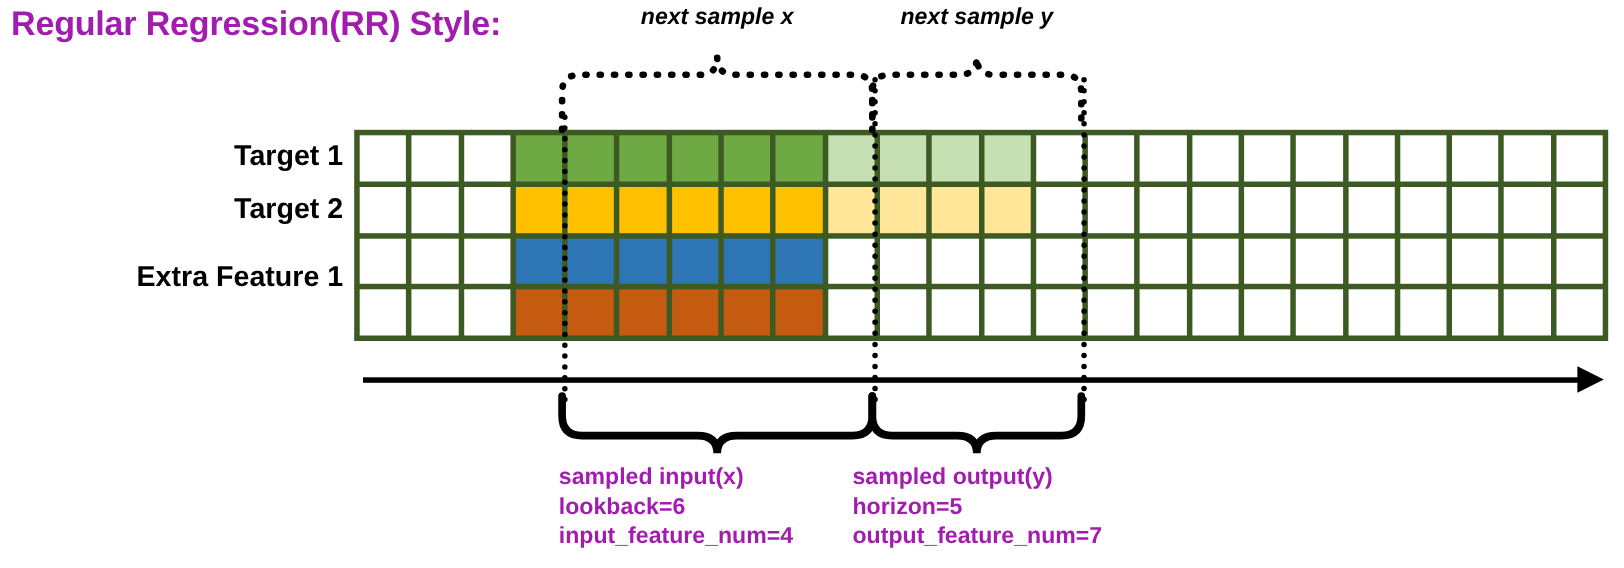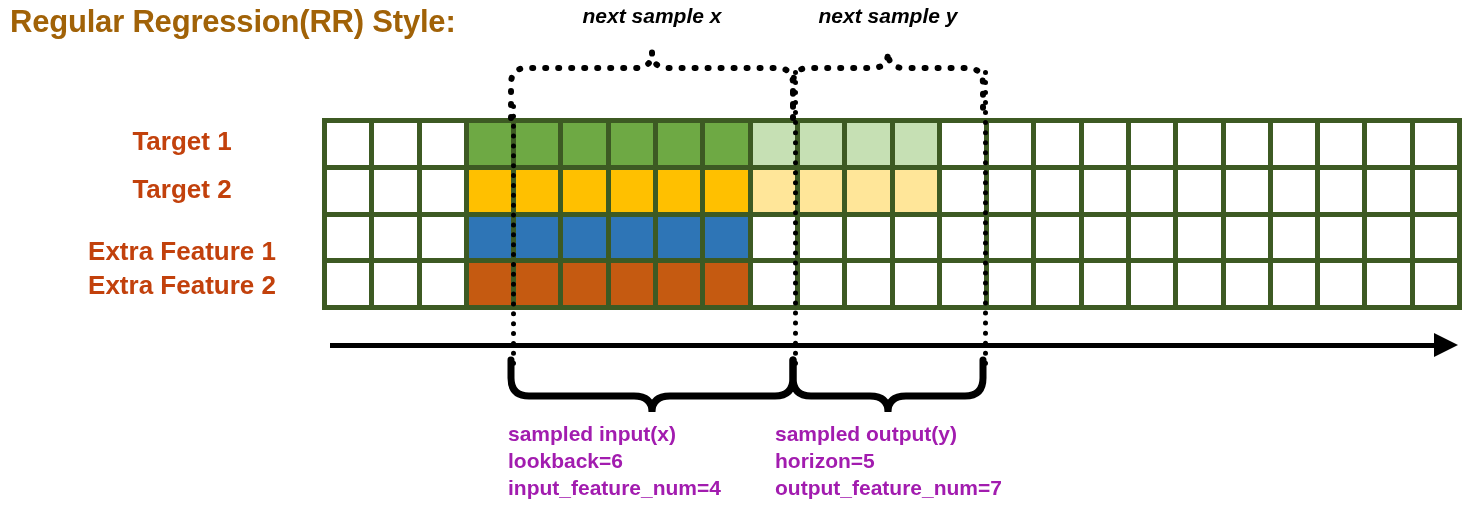"Regular Regression(RR) Style:" .title { color: #a16207 -> #a21caf }
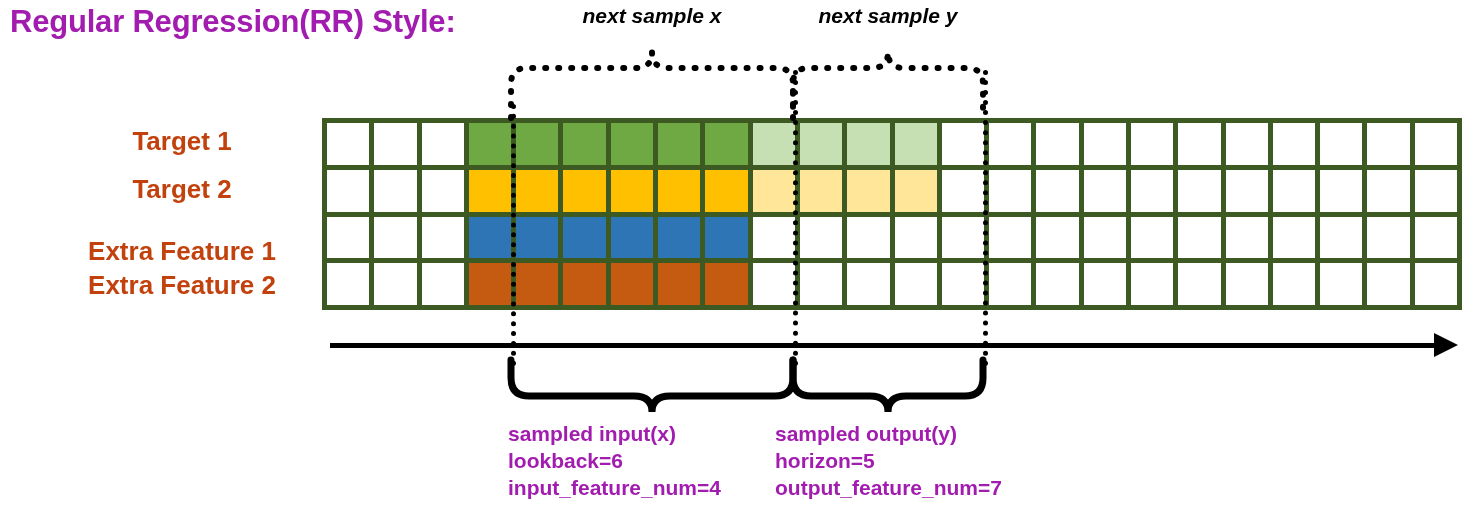"Target 1" .row-label { color: #c2410c -> #000000; text-align: center -> right }
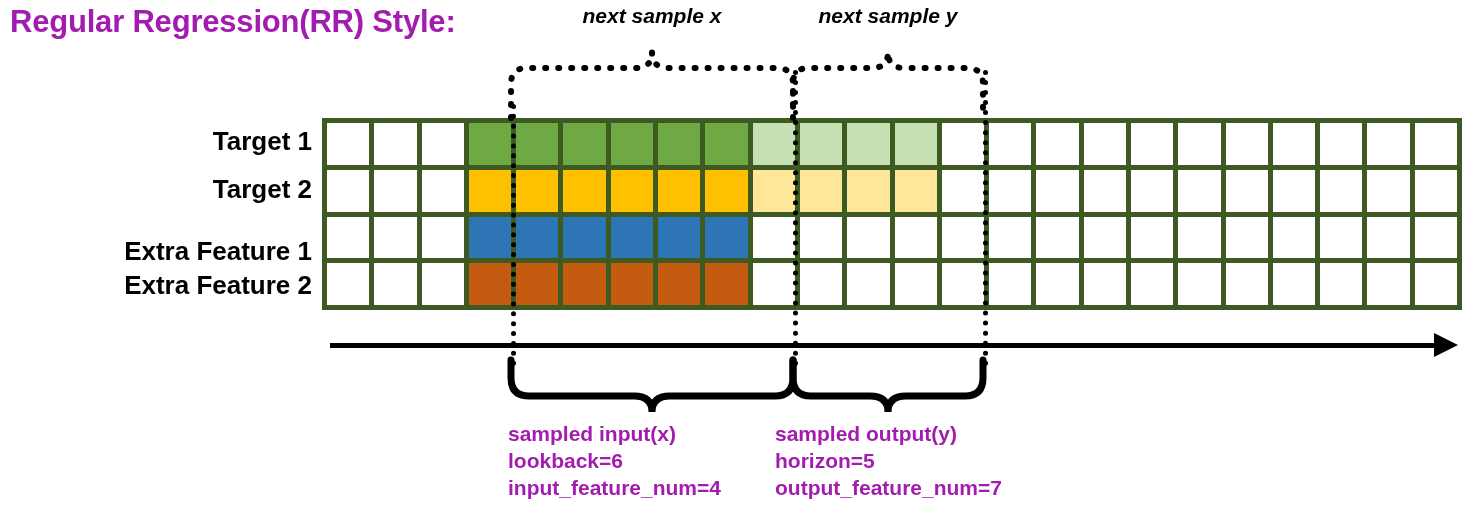"Extra Feature 2" div.row-label { html: <div>Extra Feature 2</div> -> none }
